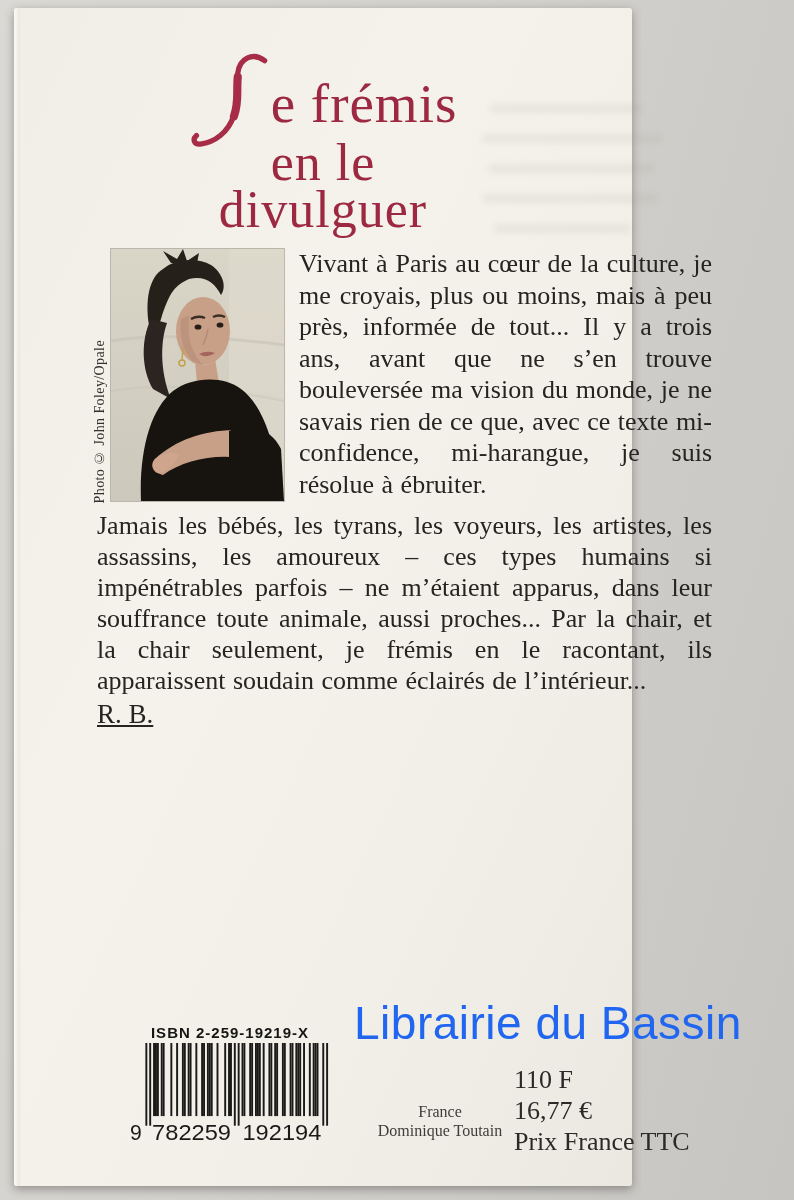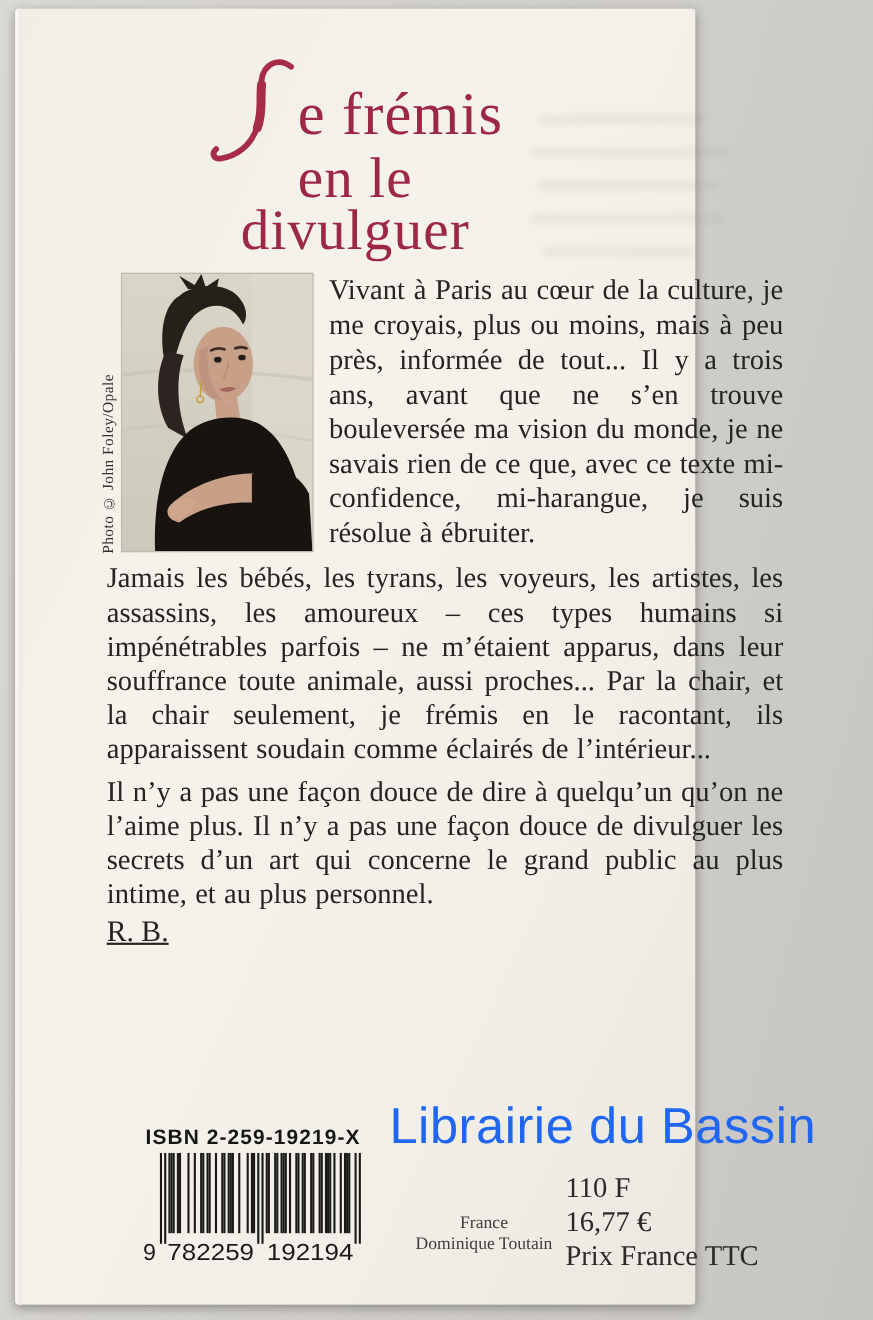"Il n’y a pas une" p.para { html: <p>Il n’y a pas une façon douce de dire à quelqu’un qu’on ne l’aime plus. Il n’y a pas une façon douce de divulguer les secrets d’un art qui concerne le grand public au plus intime, et au plus personnel.</p> -> none }
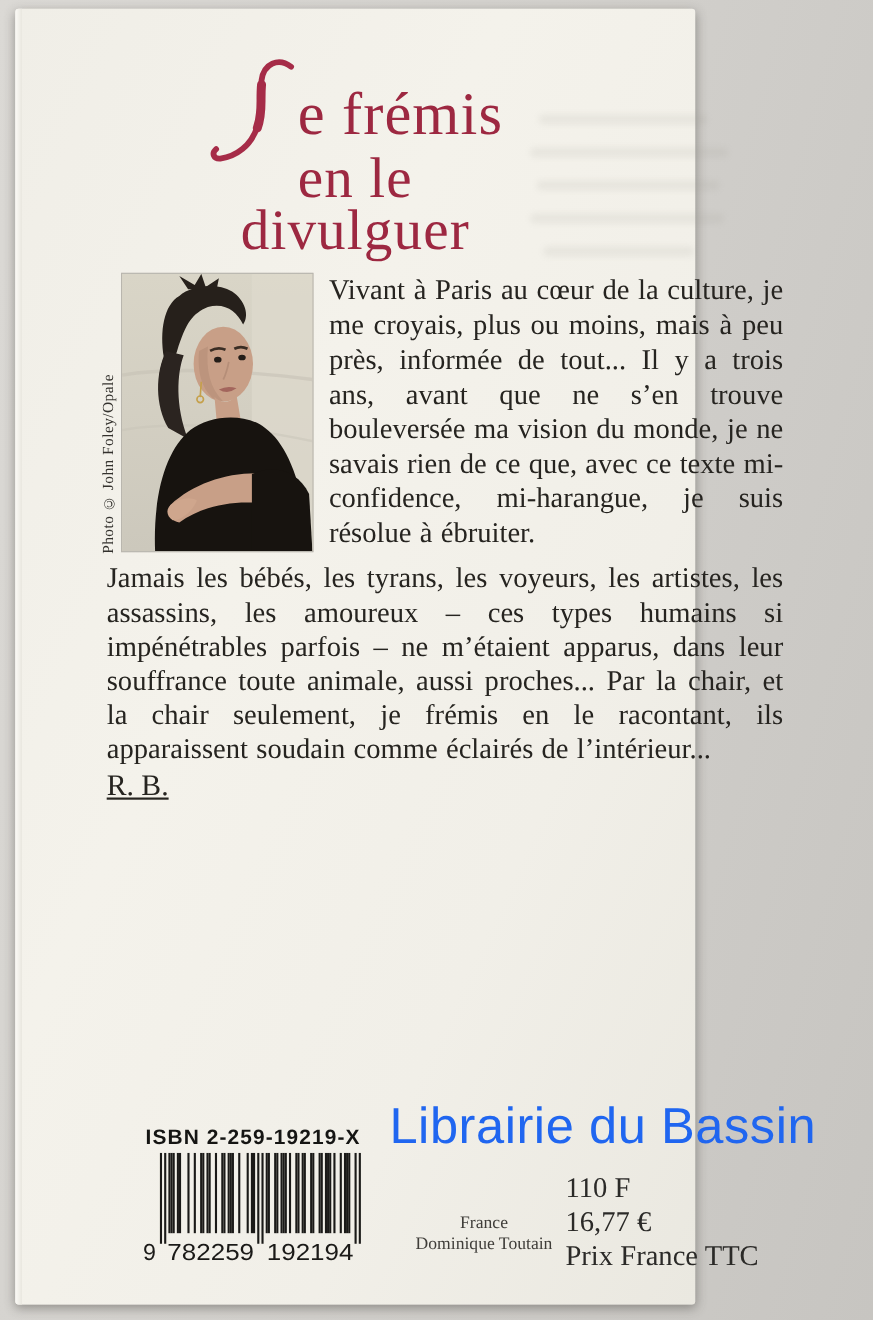"ISBN 2-259-19219-X" .isbn-label { font-size: 19px -> 15px }
